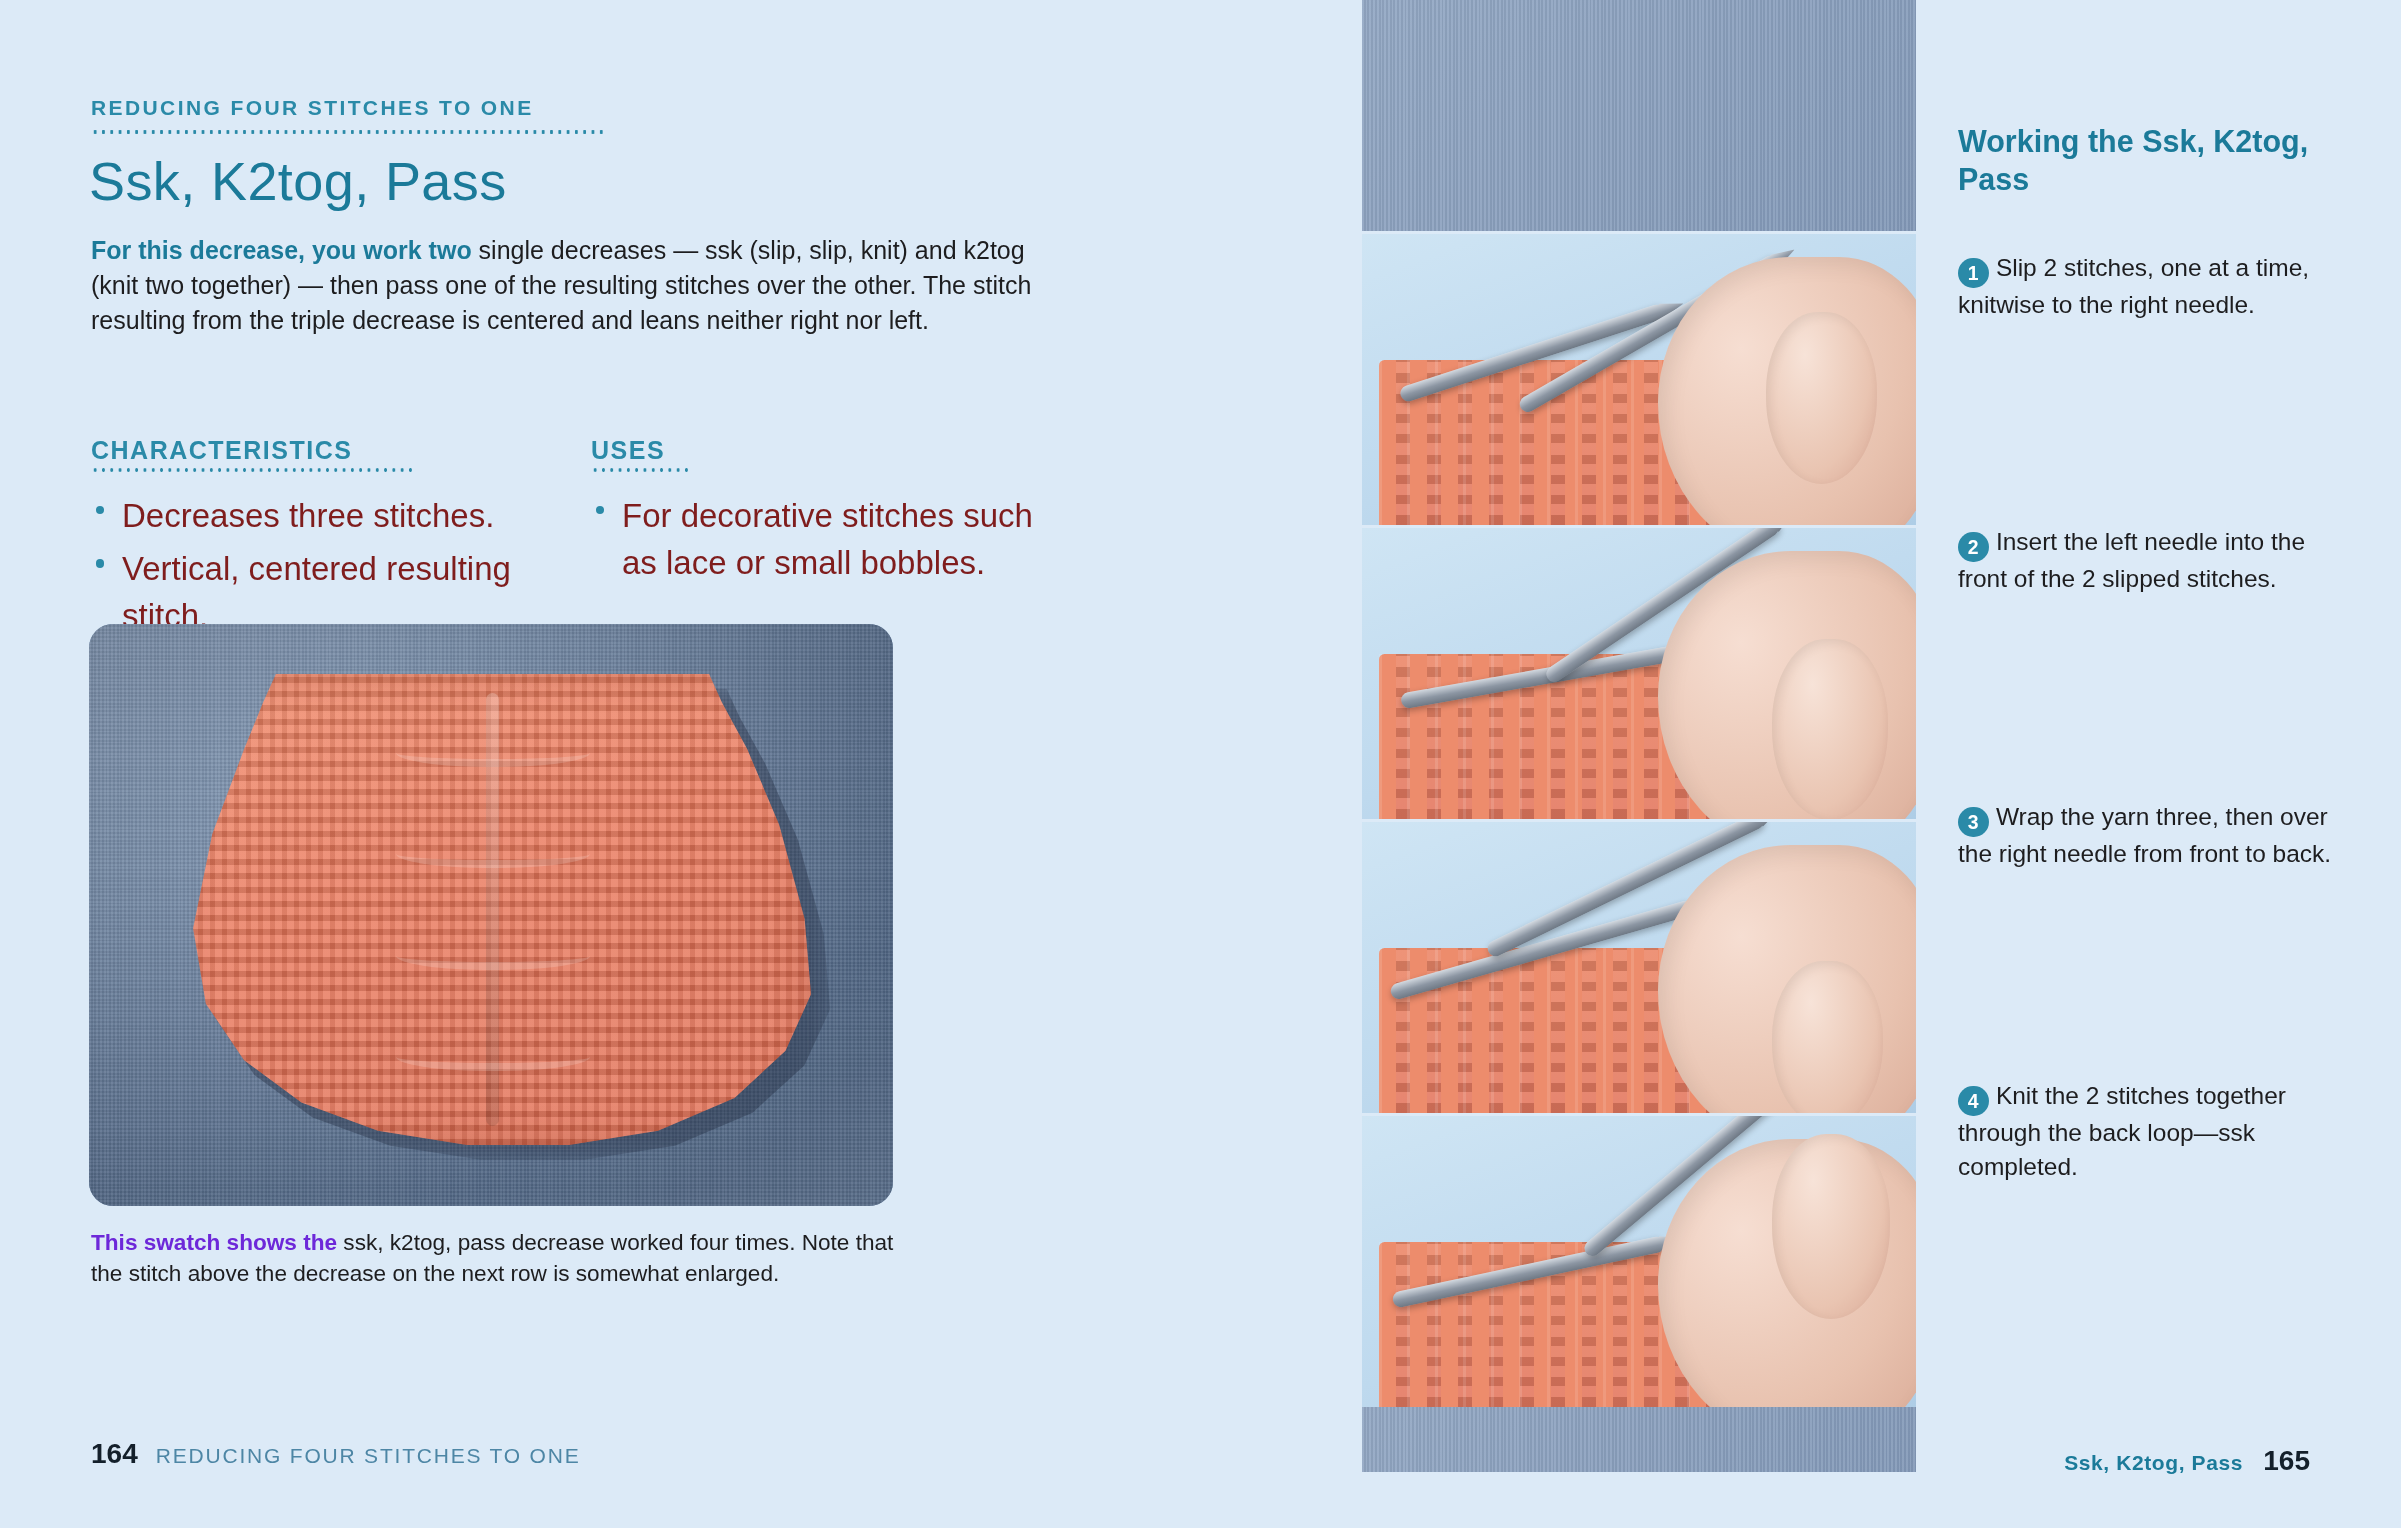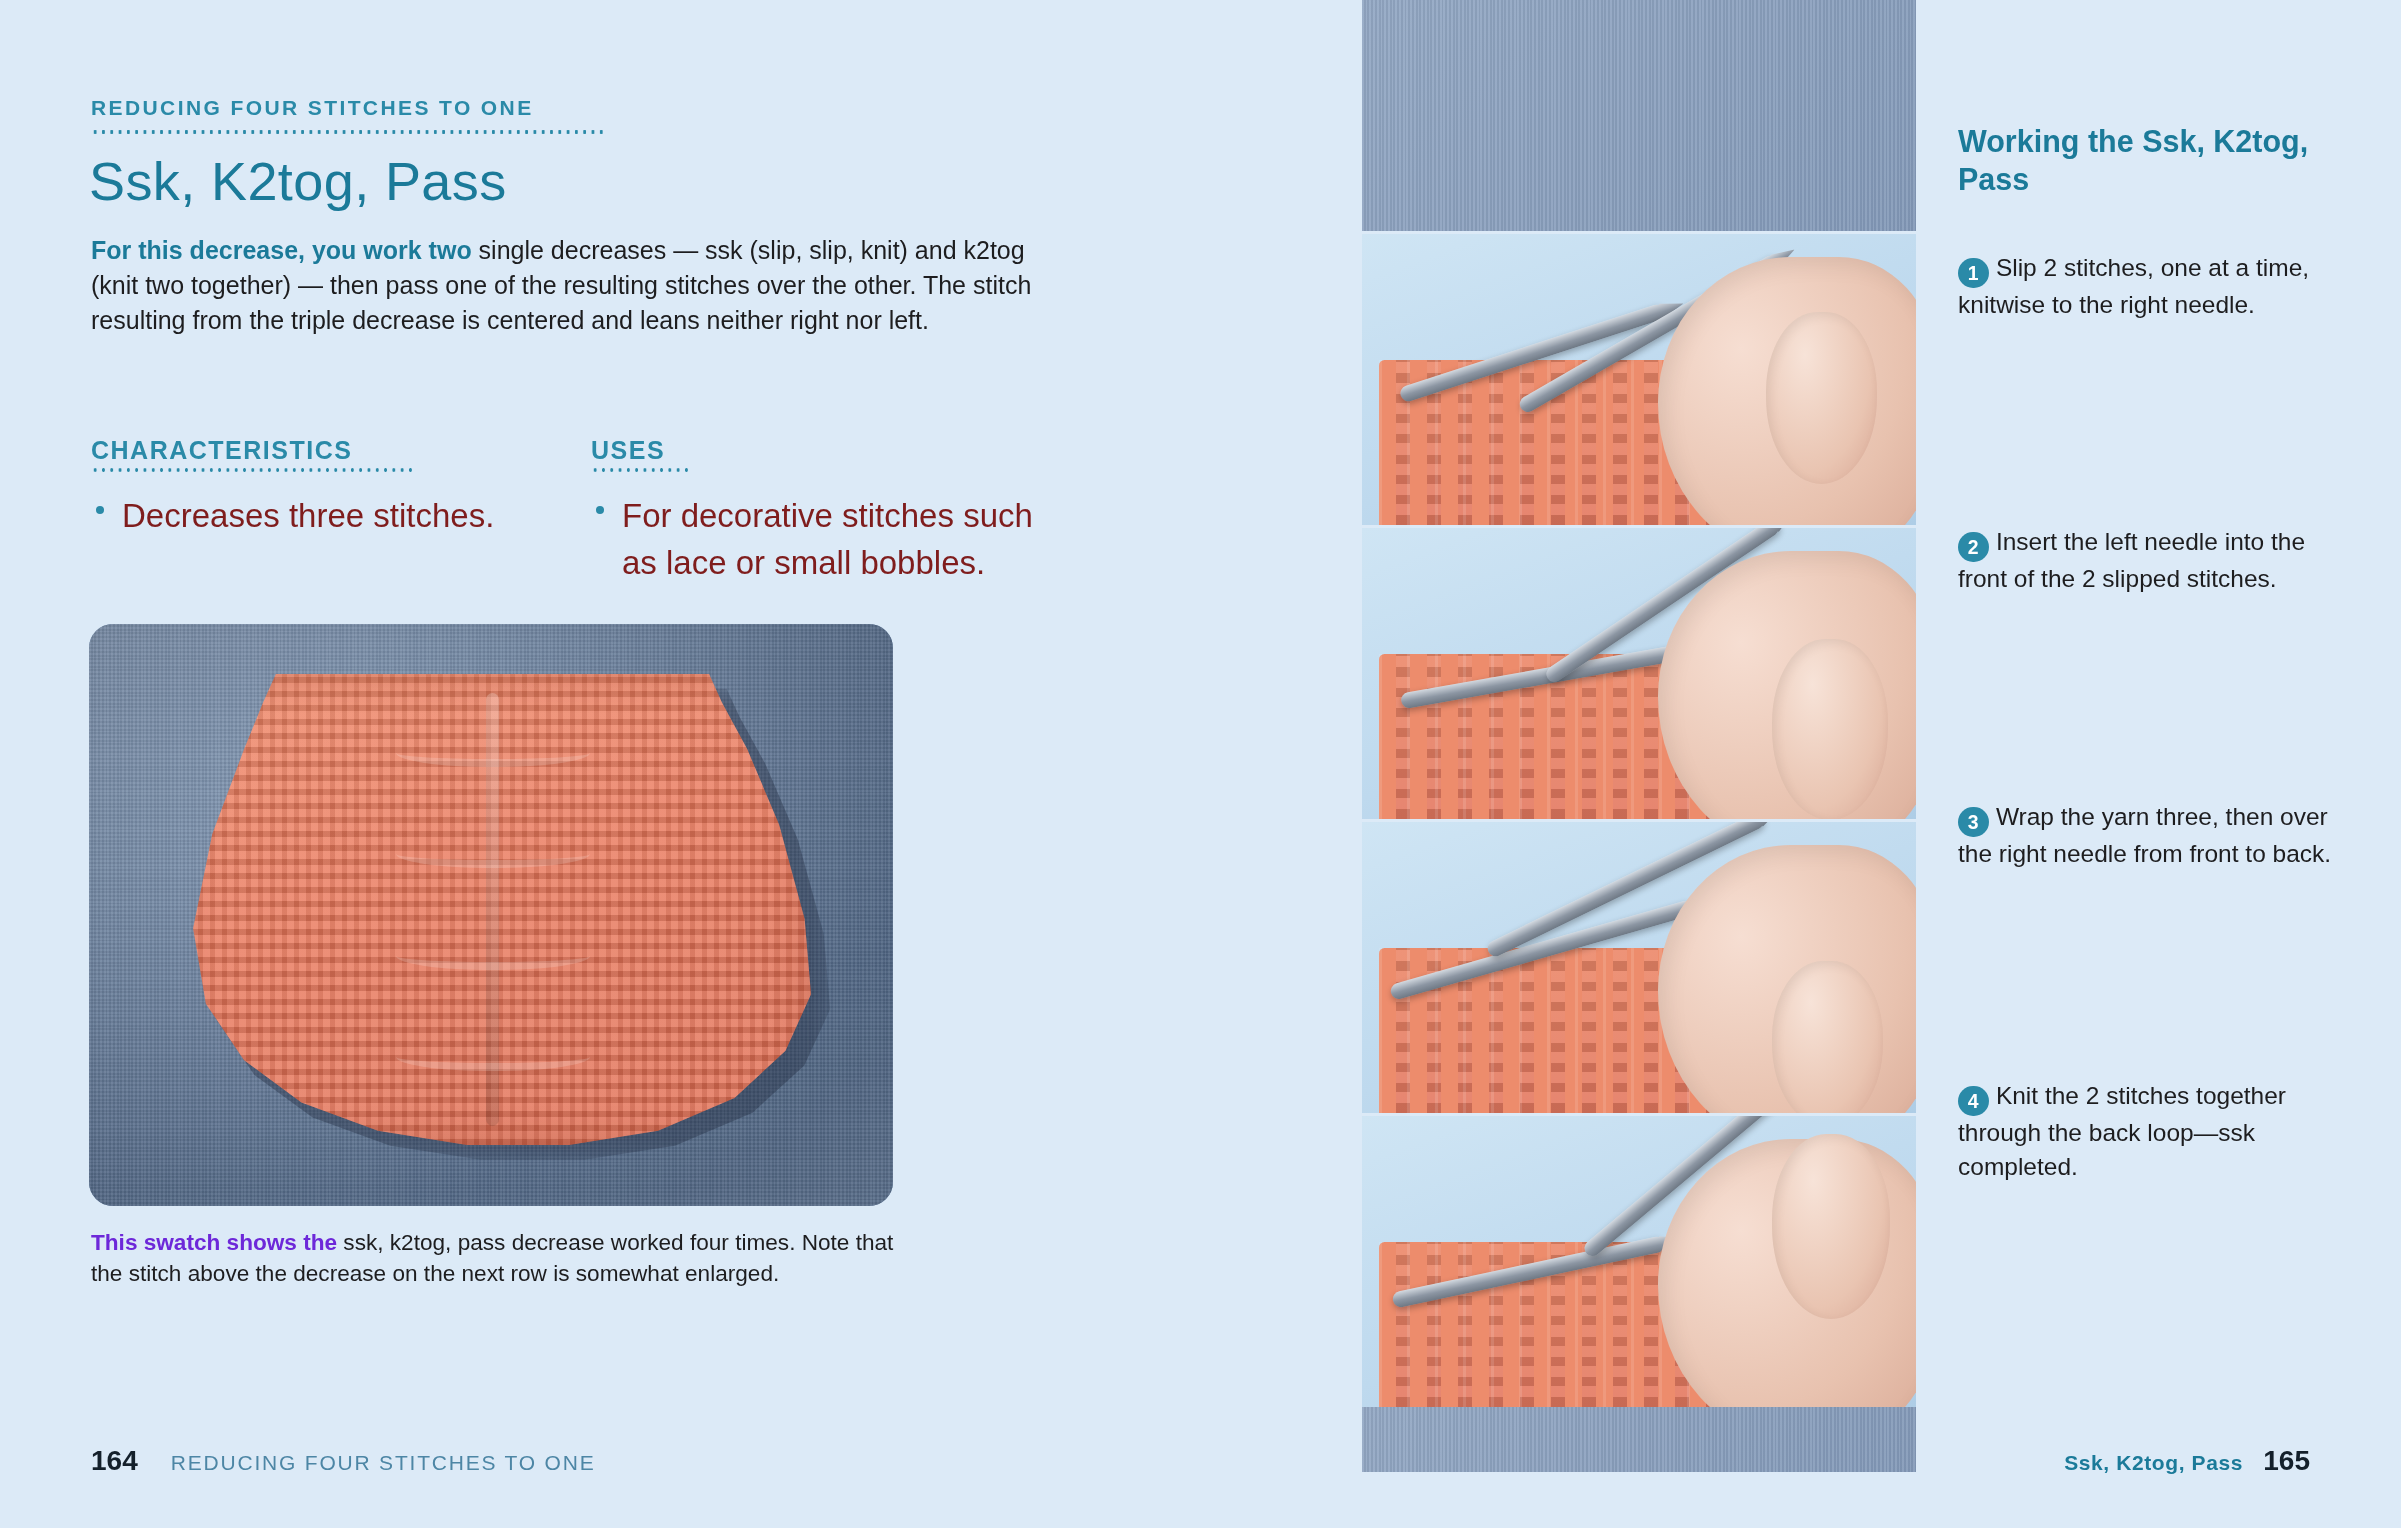"Vertical, centered resulting stitch." li { html: none -> <li>Vertical, centered resulting stitch.</li> }
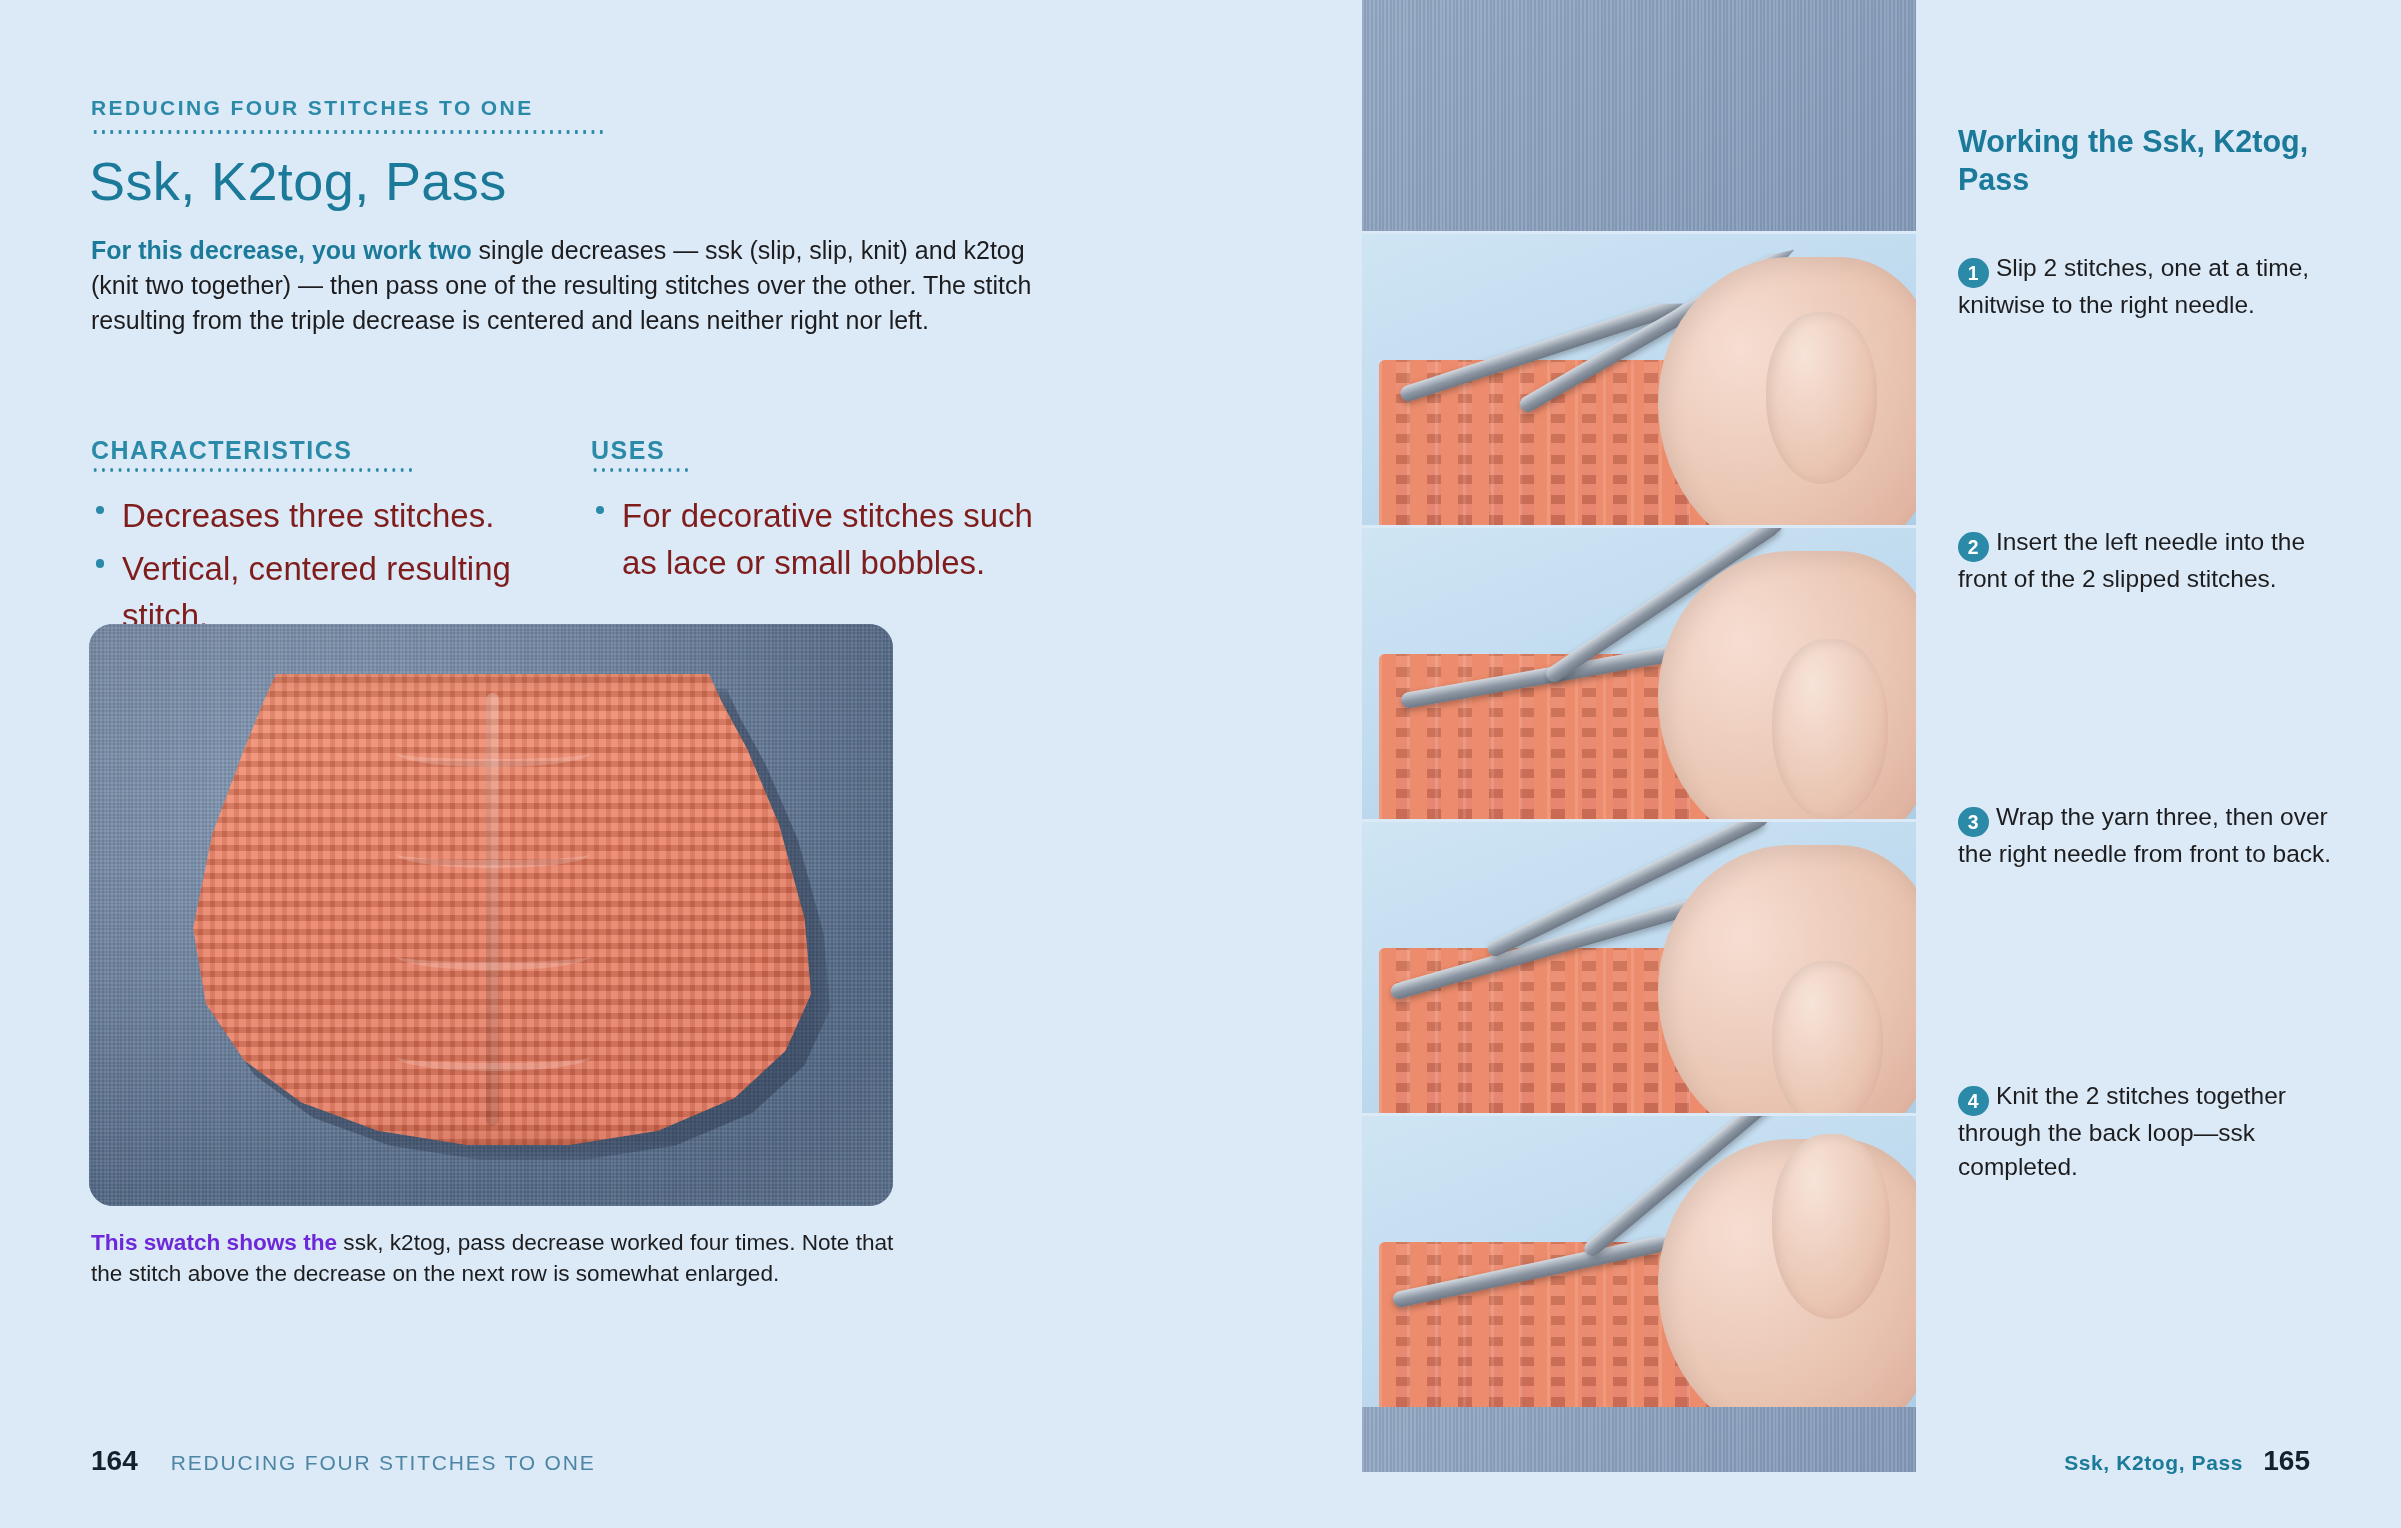"164" .footer-left { bottom: 52px -> 59px; gap: 33px -> 18px }
